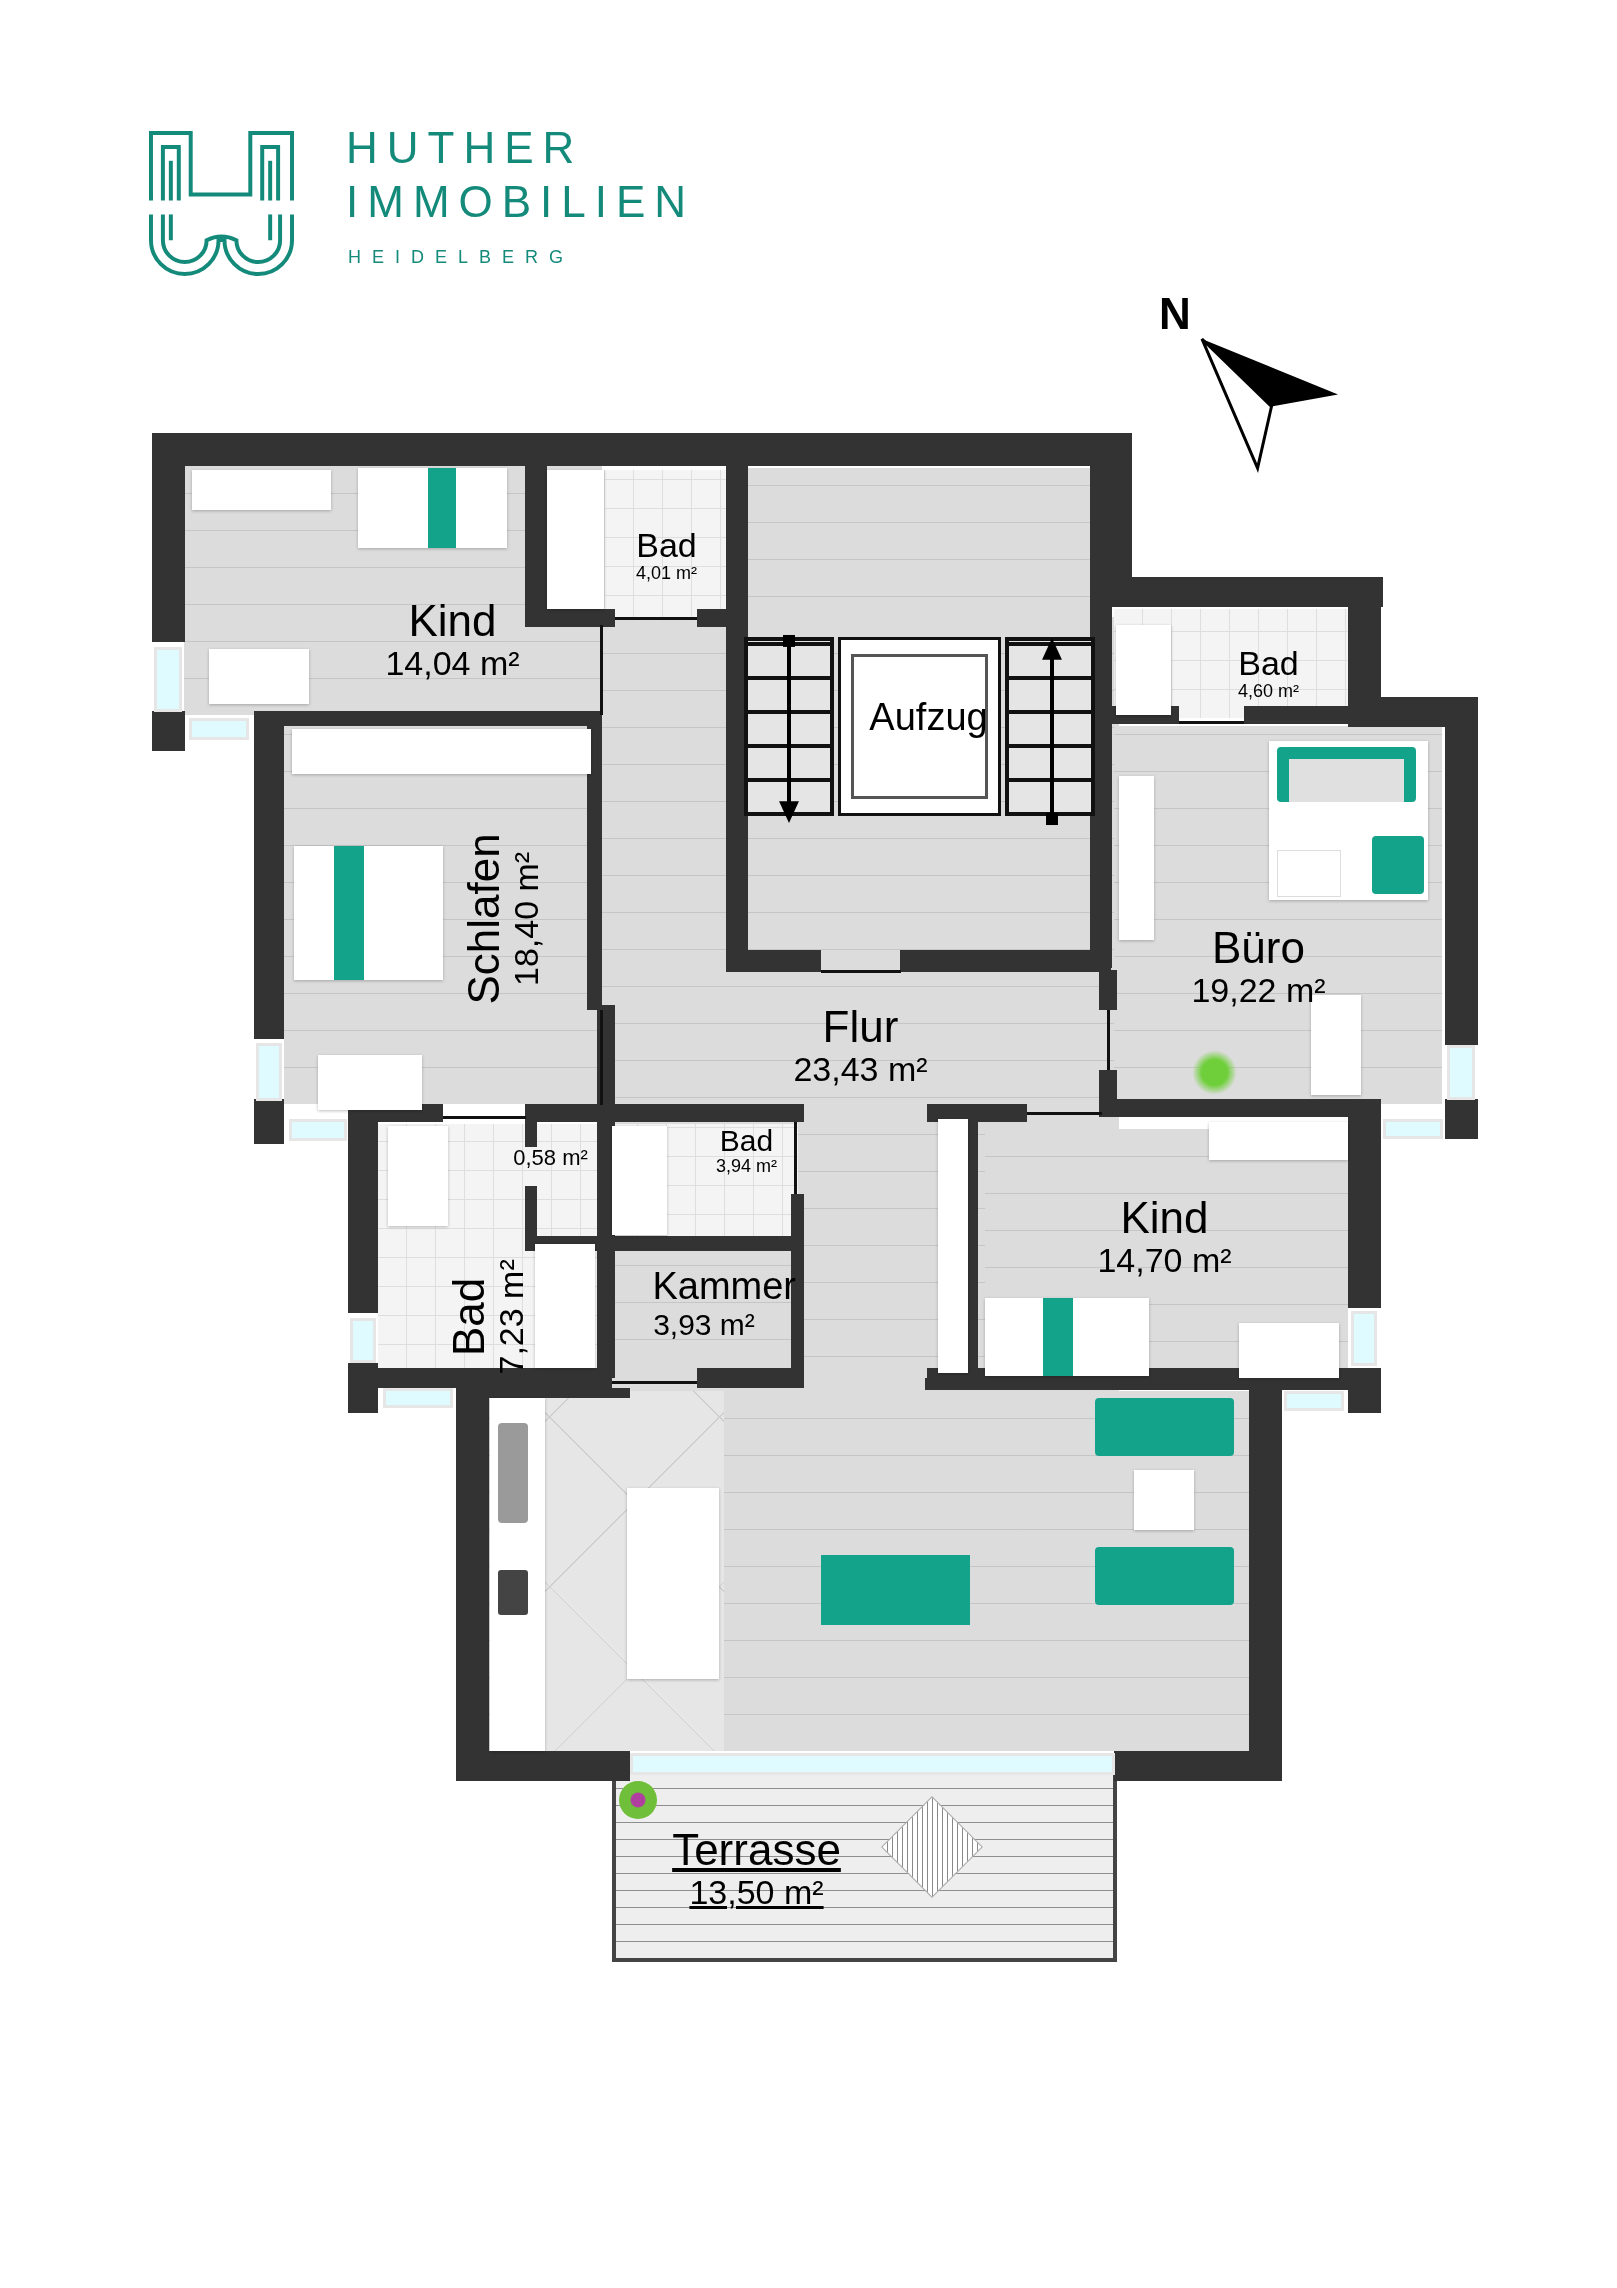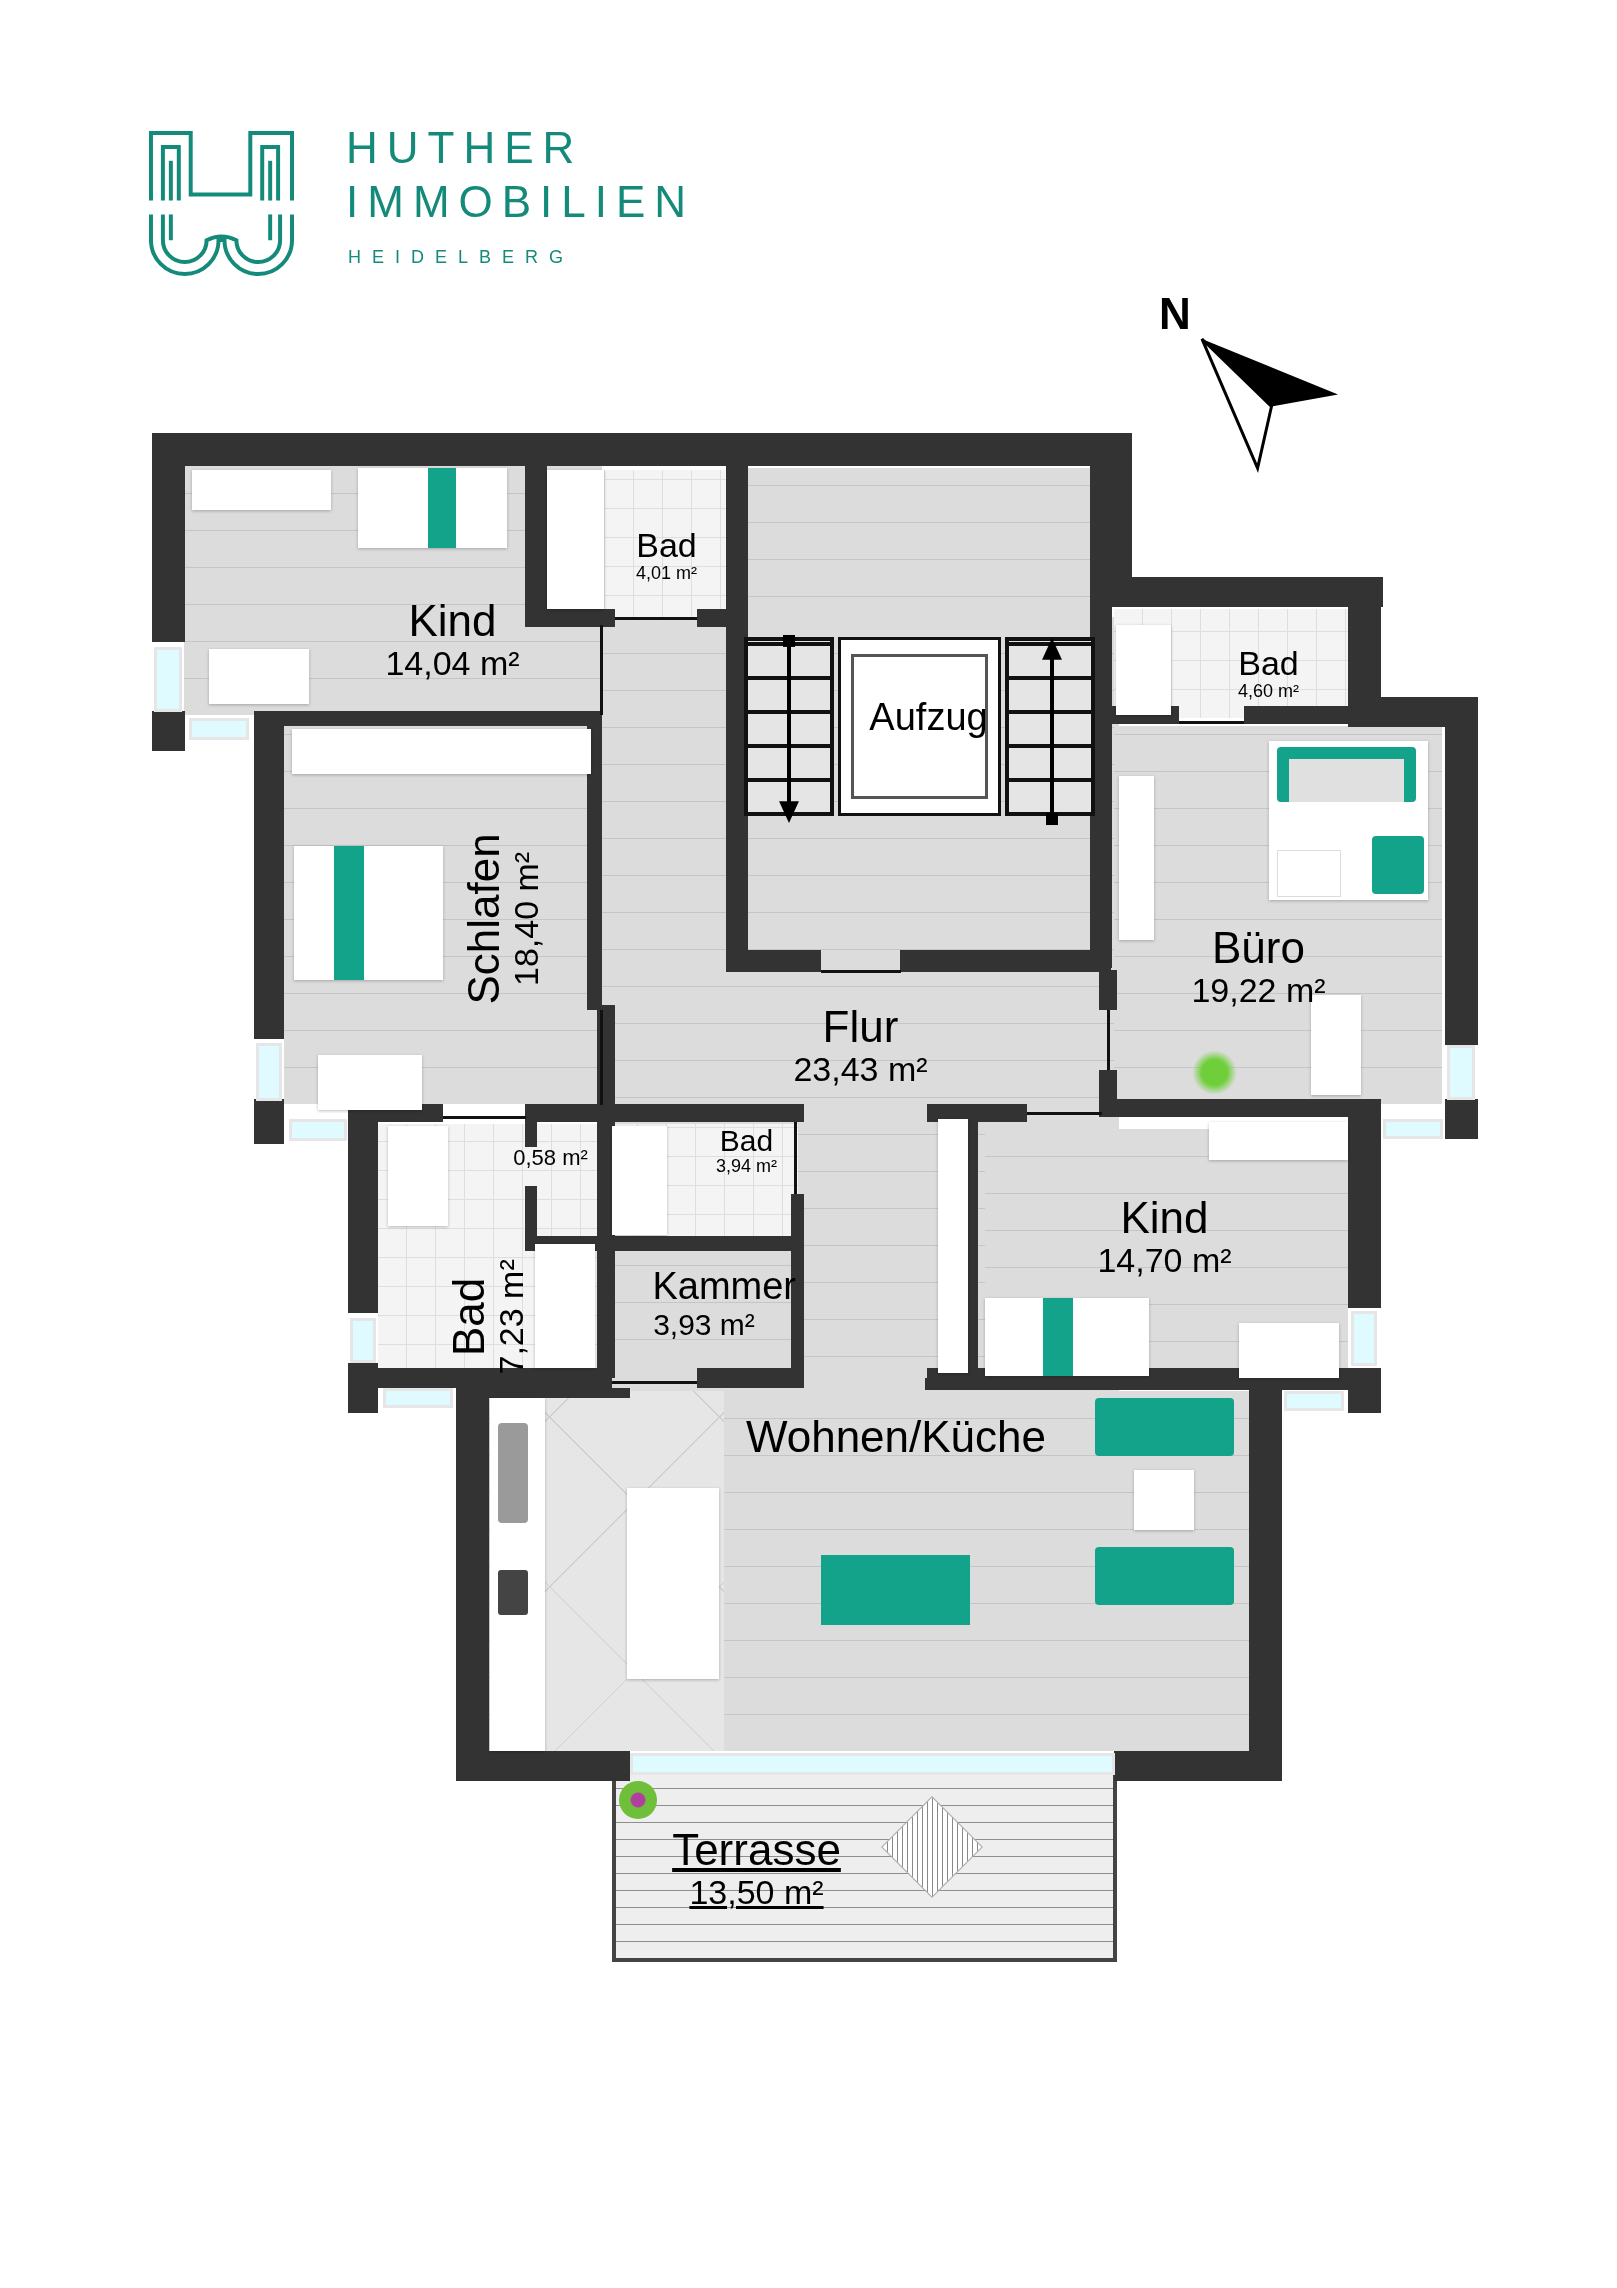"Wohnen/Küche" div.name { html: <div>Wohnen/Küche</div> -> none }
